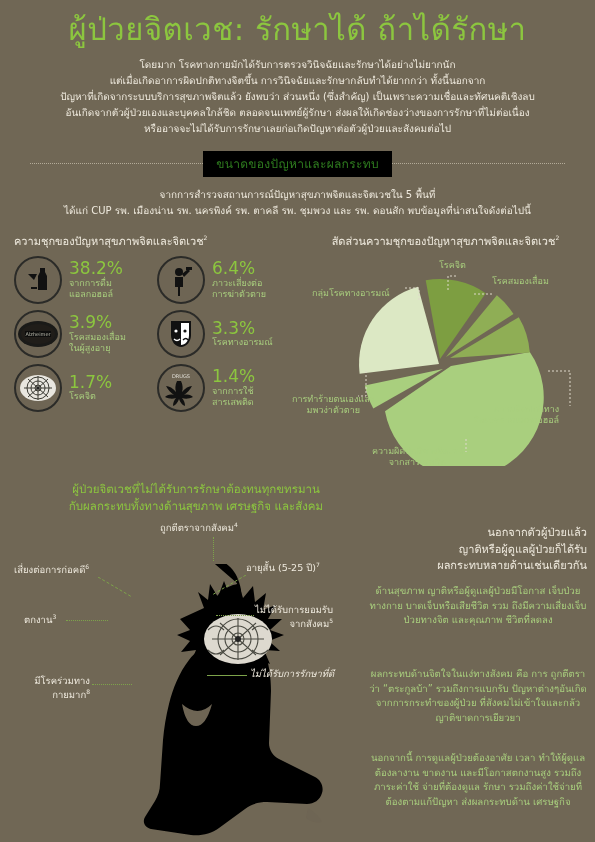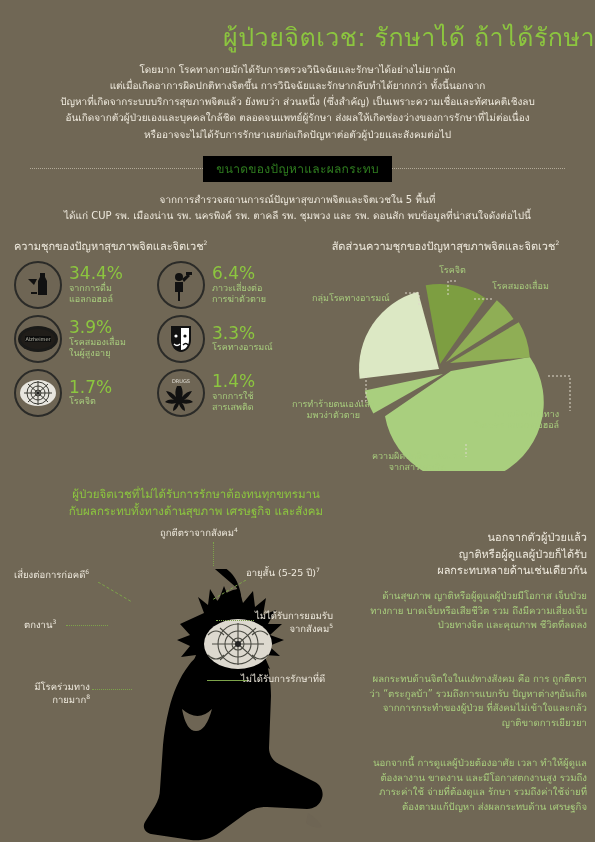"ผู้ป่วยจิตเวช: รักษาได้ ถ้าได้รักษา" .title { font-size: 25px -> 31px; padding-top: 24px -> 12px; text-align: right -> center }
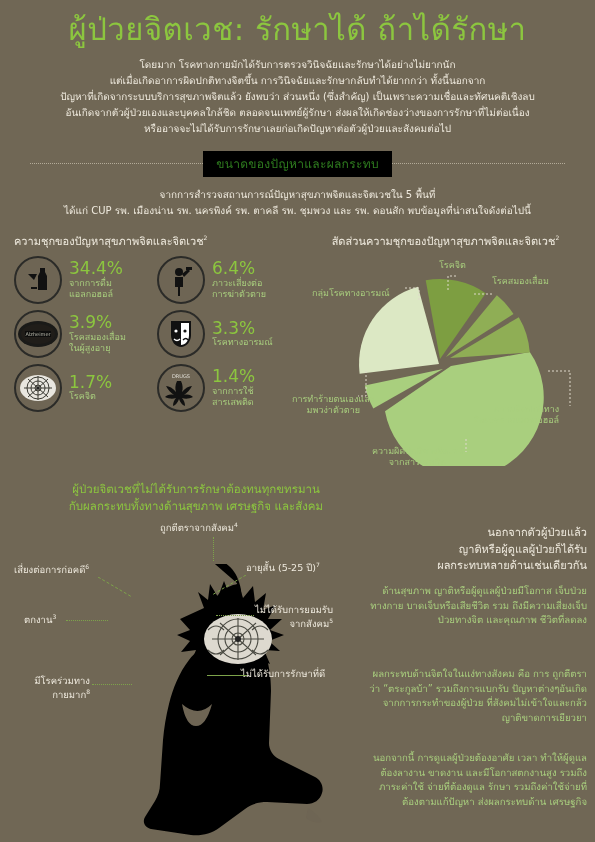"34.4%" span.pct { text: 34.4% -> 38.2% }
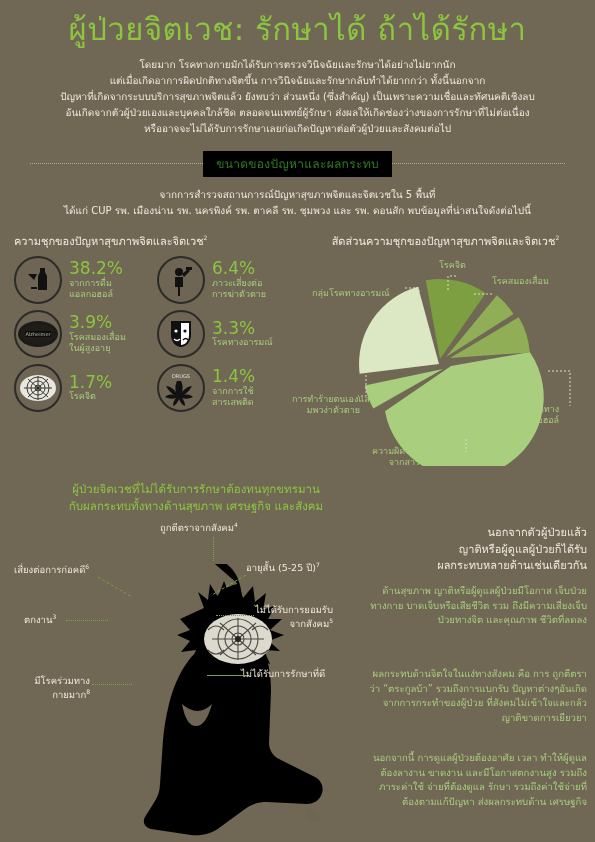"ด้านสุขภาพ ญาติหรือผู้ดูแลผู้ป่วยมีโอกาส" .r-body { text-align: right -> center }
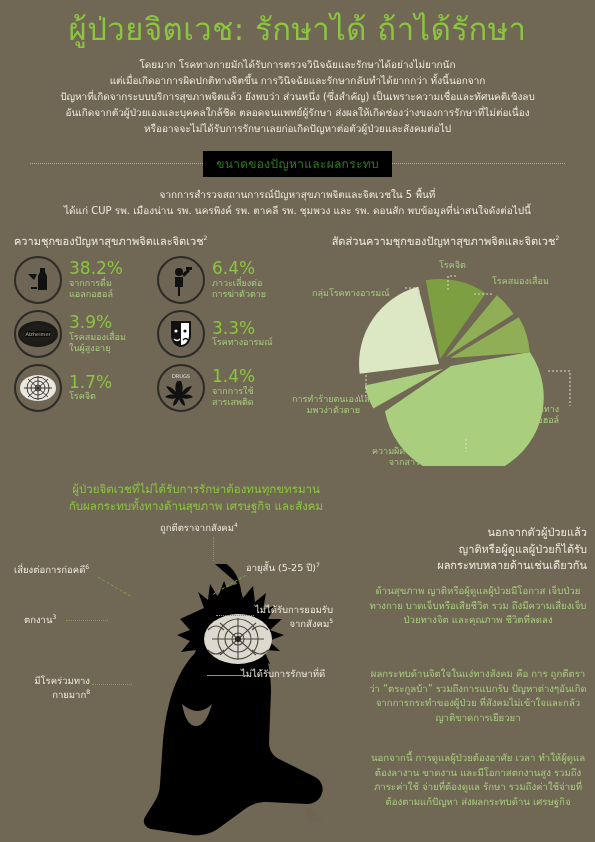"ไม่ได้รับการรักษาที่ดี" div.fig-lab { font-style: none -> italic; left: 241px -> 250px }
